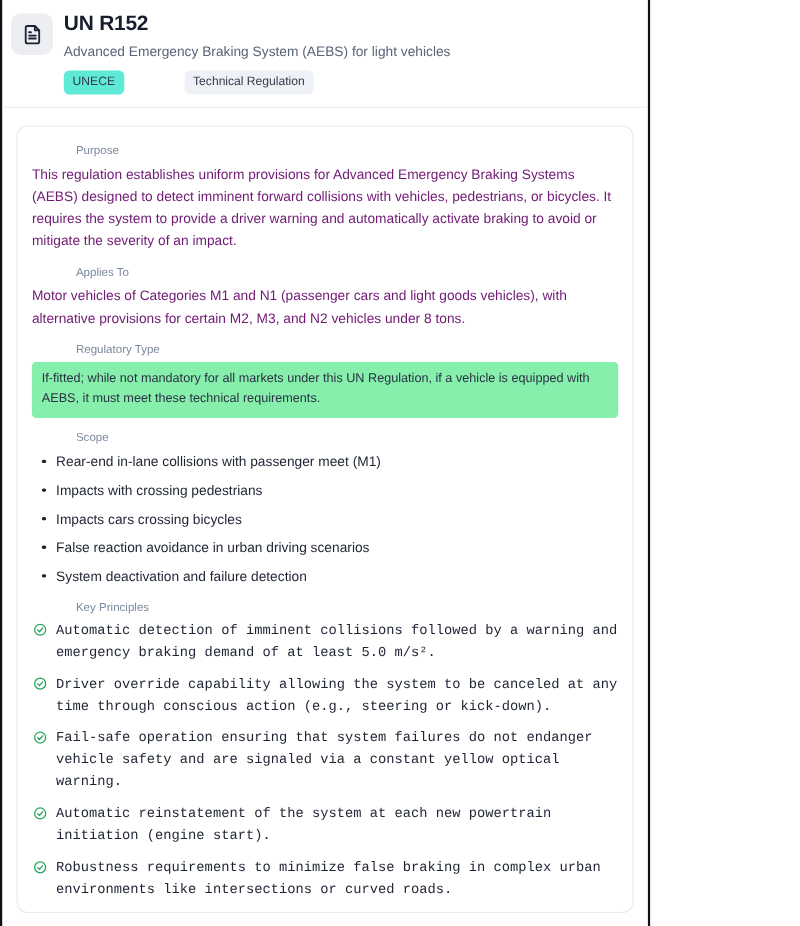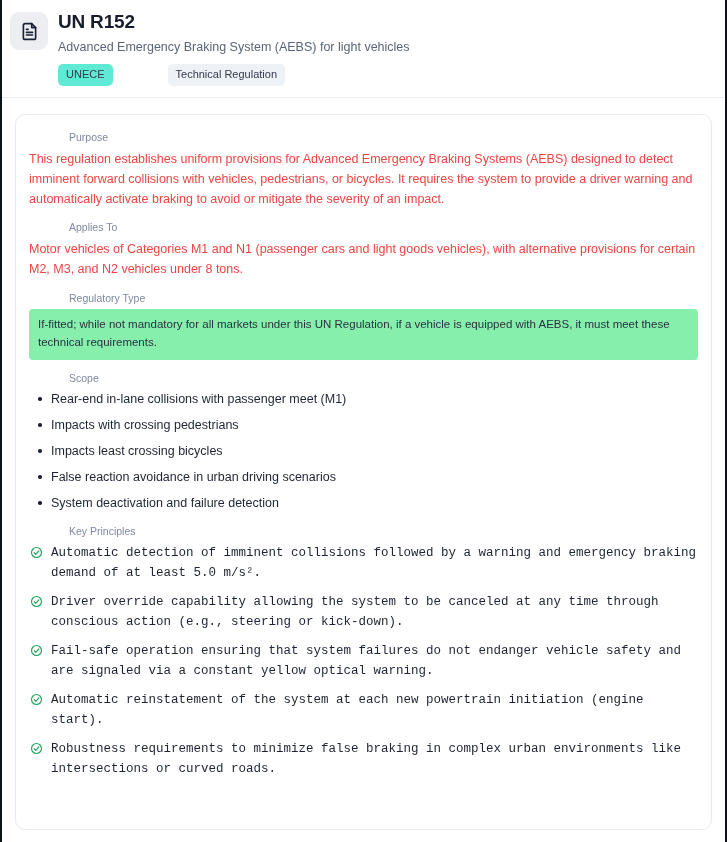"UN R152" .viewport { width: 727px -> 591px }
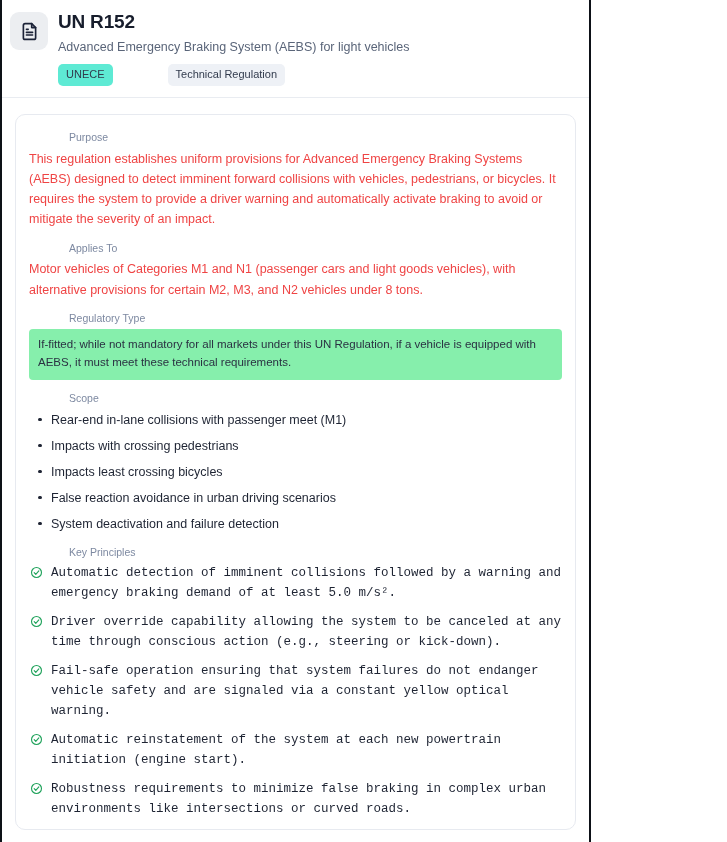"This regulation establishes uniform" .section-body { color: #ef4444 -> #701a75 }
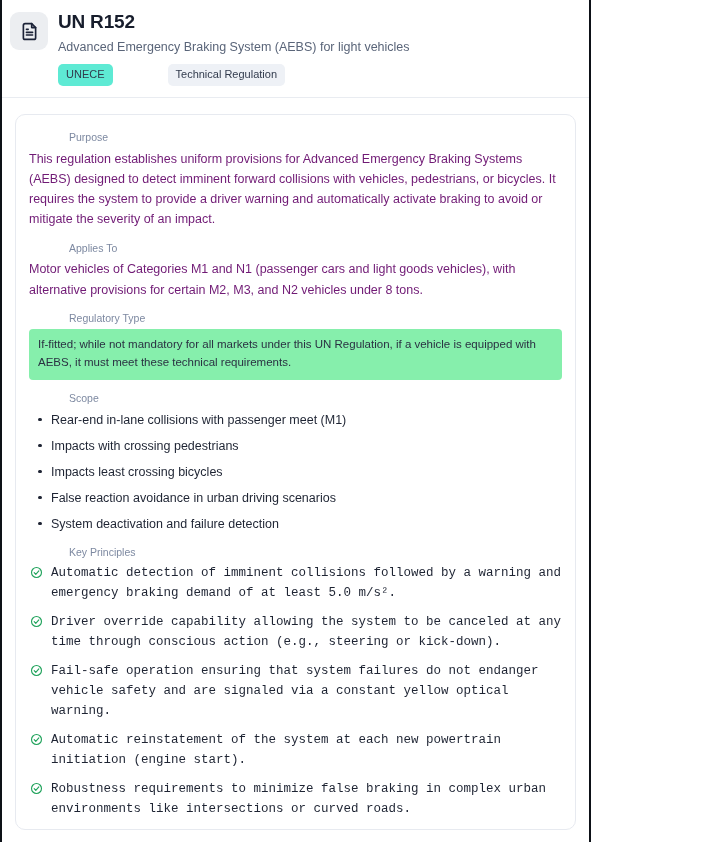"Impacts least crossing bicycles" li { text: least -> cars }
